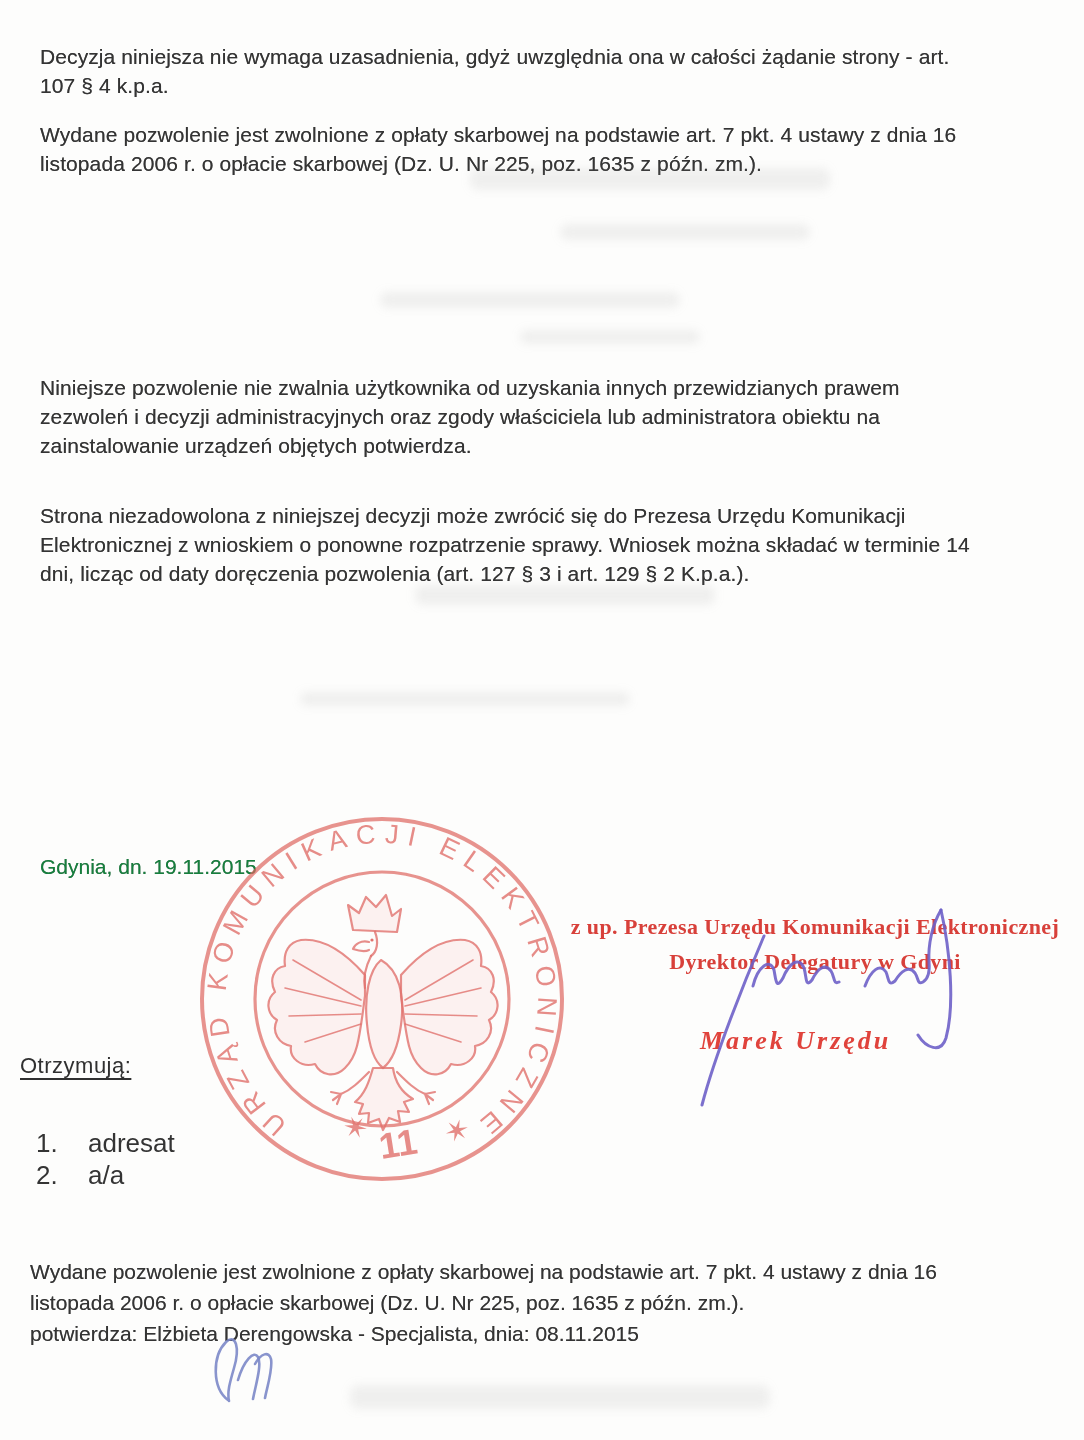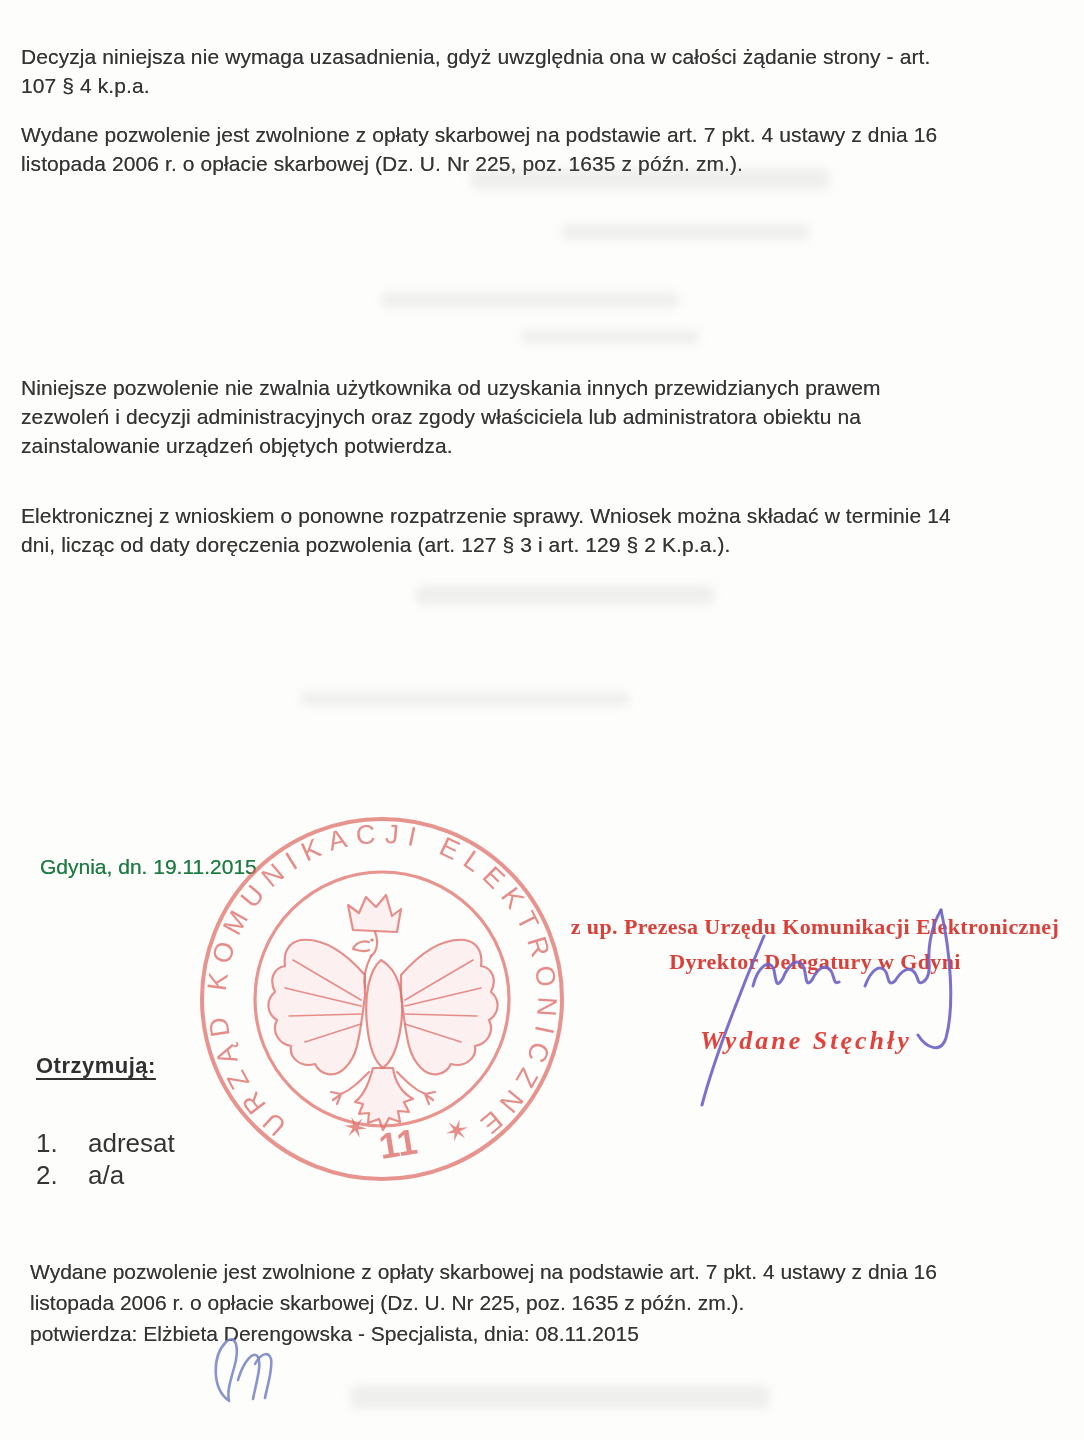"Decyzja niniejsza nie wymaga" .para { left: 21px -> 40px }
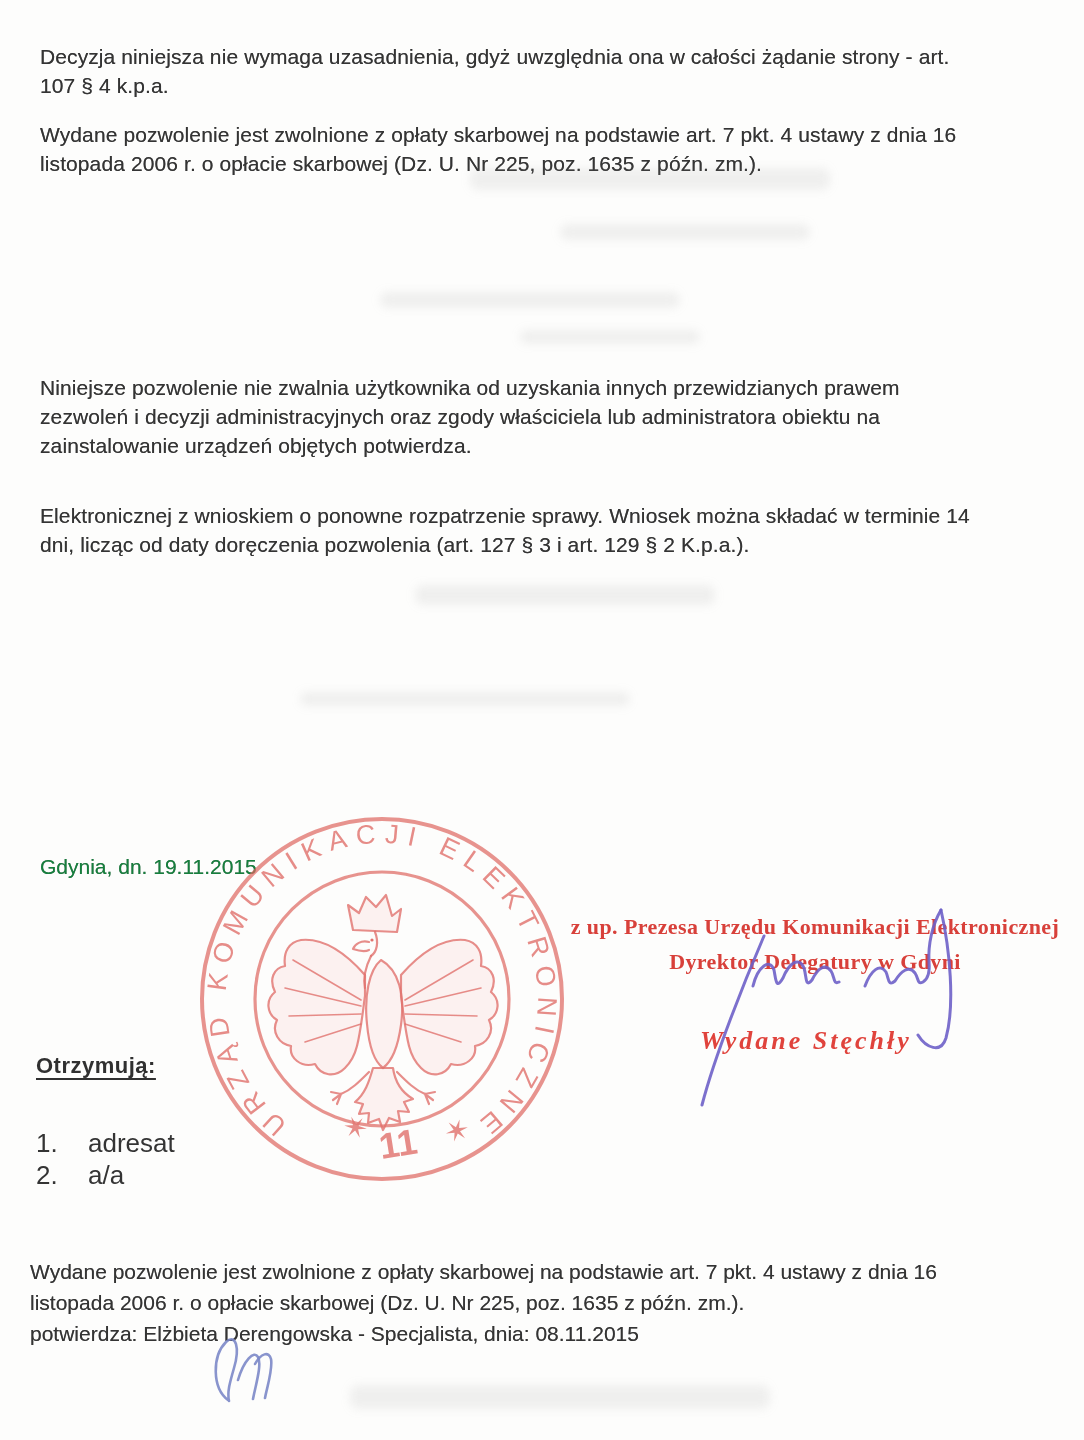"Strona niezadowolona z niniejszej" div { html: none -> <div>Strona niezadowolona z niniejszej decyzji może zwrócić się do Prezesa Urzędu Komunikacji</div> }
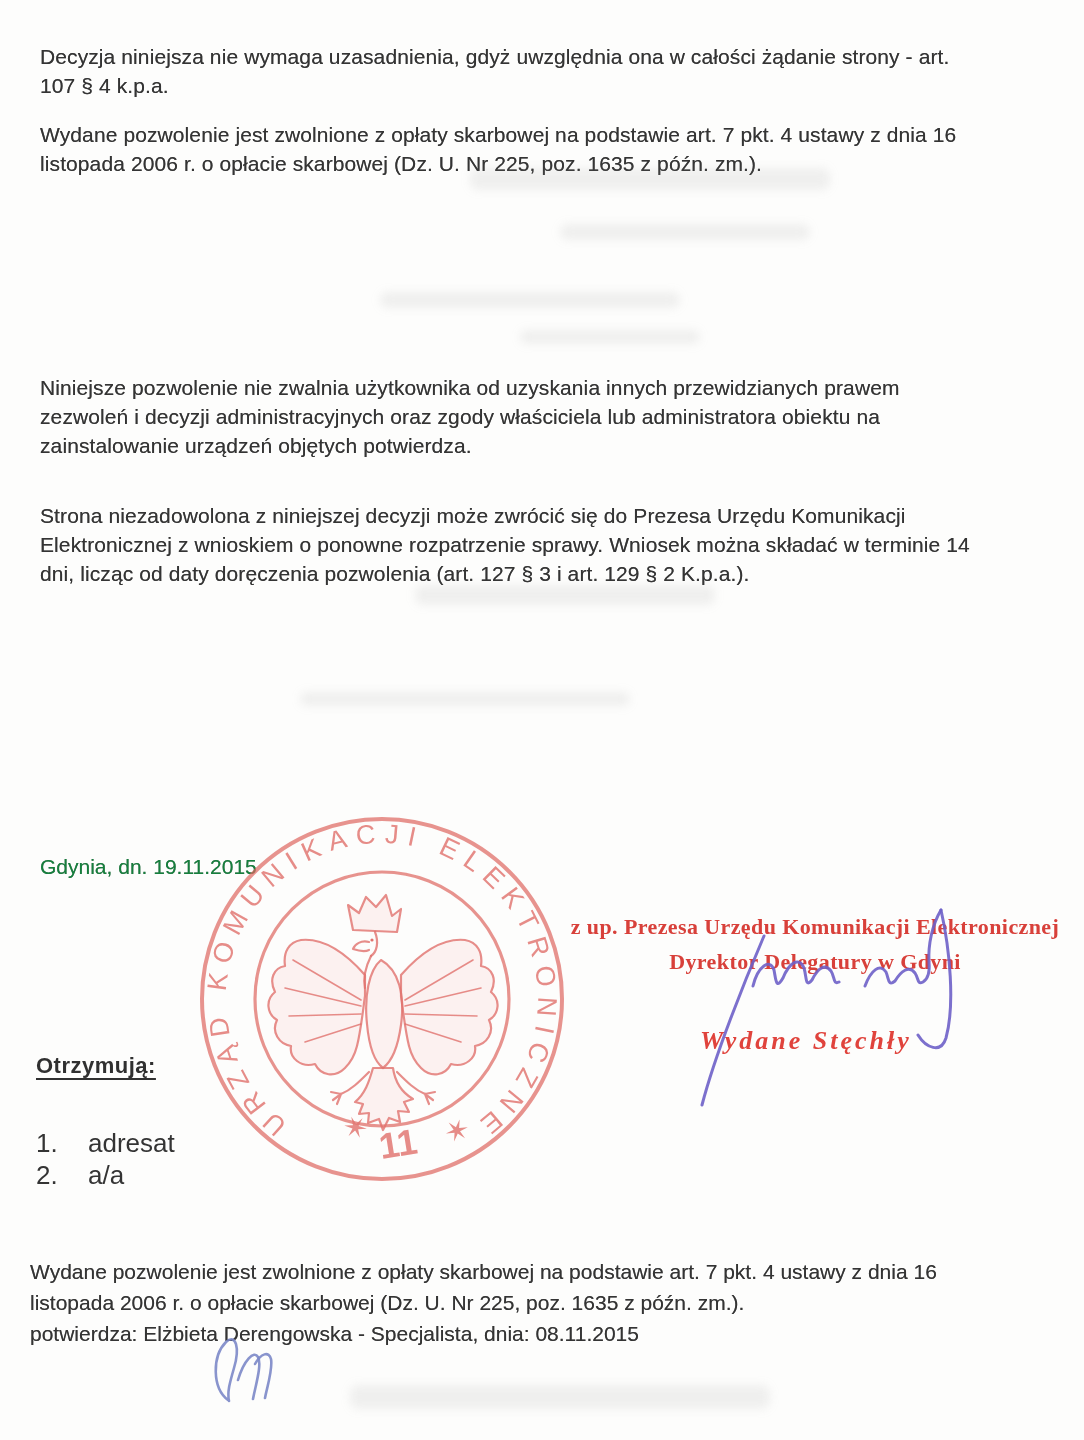"Wydane Stęchły" div.signer-name { text: Wydane Stęchły -> Marek Urzędu }
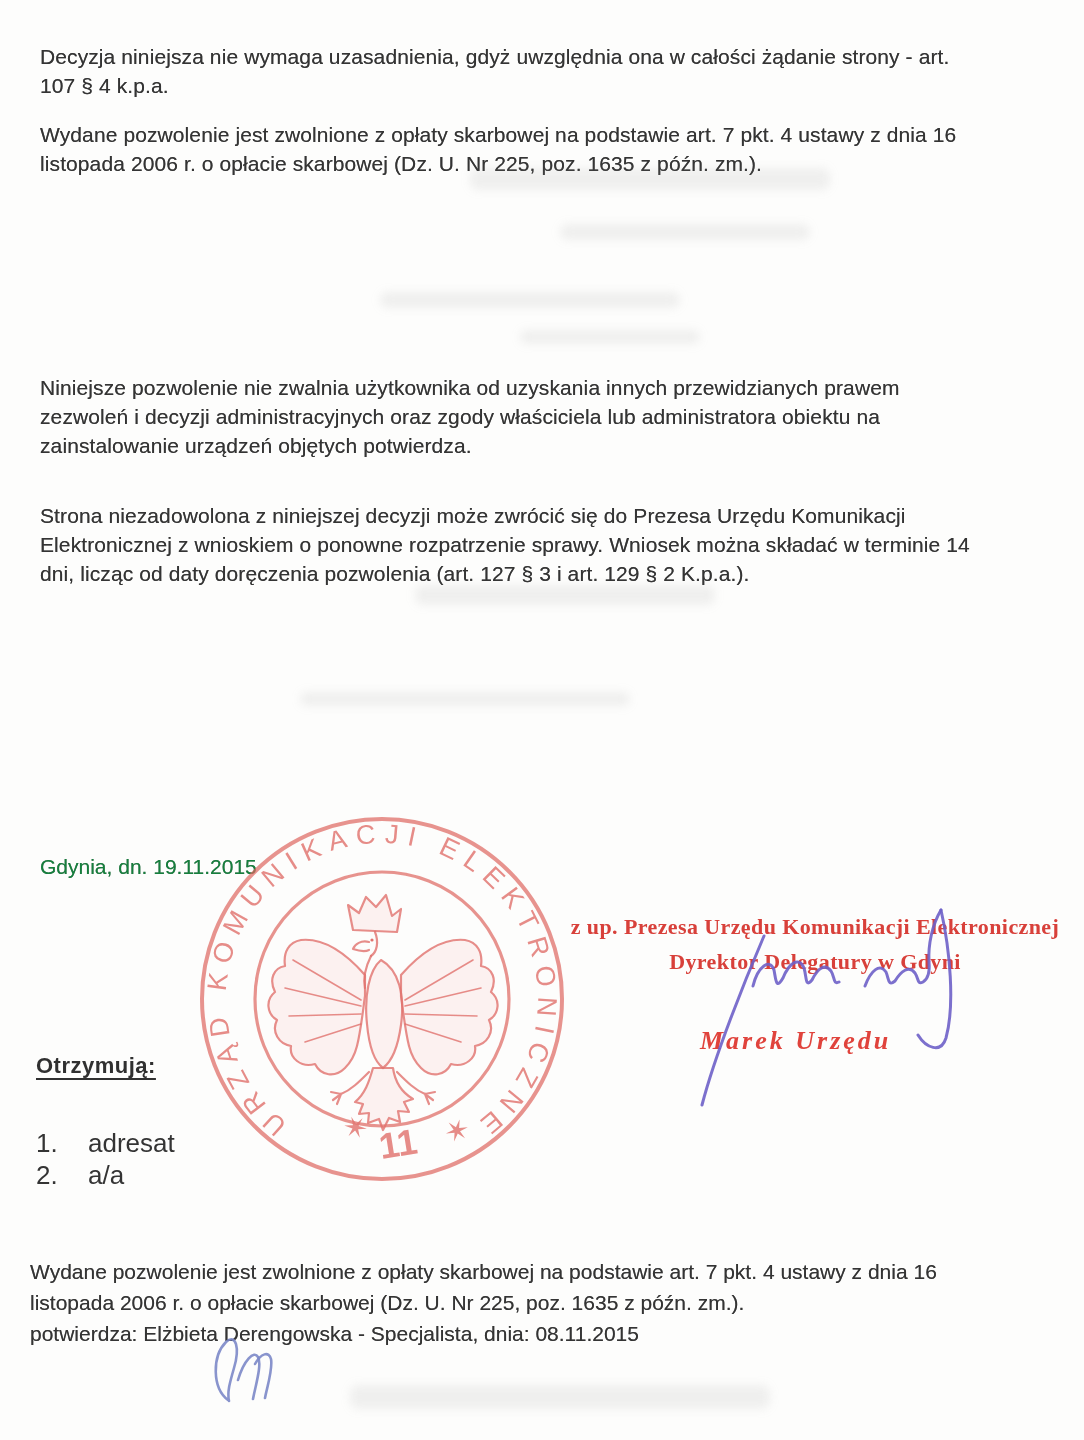"Otrzymują:" .recipients-heading { font-weight: bold -> normal; left: 36px -> 20px }
